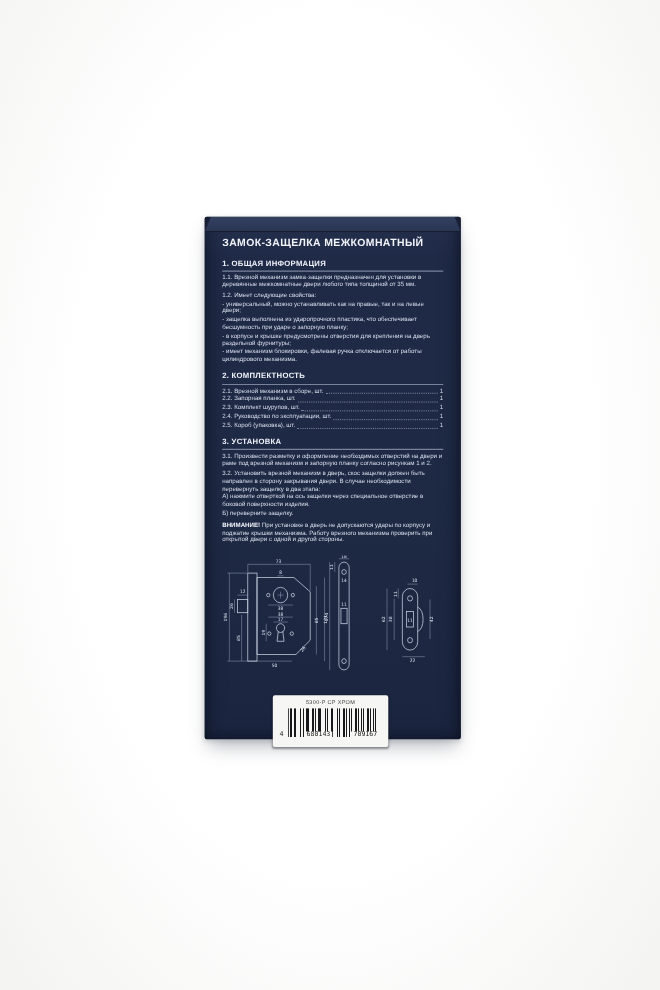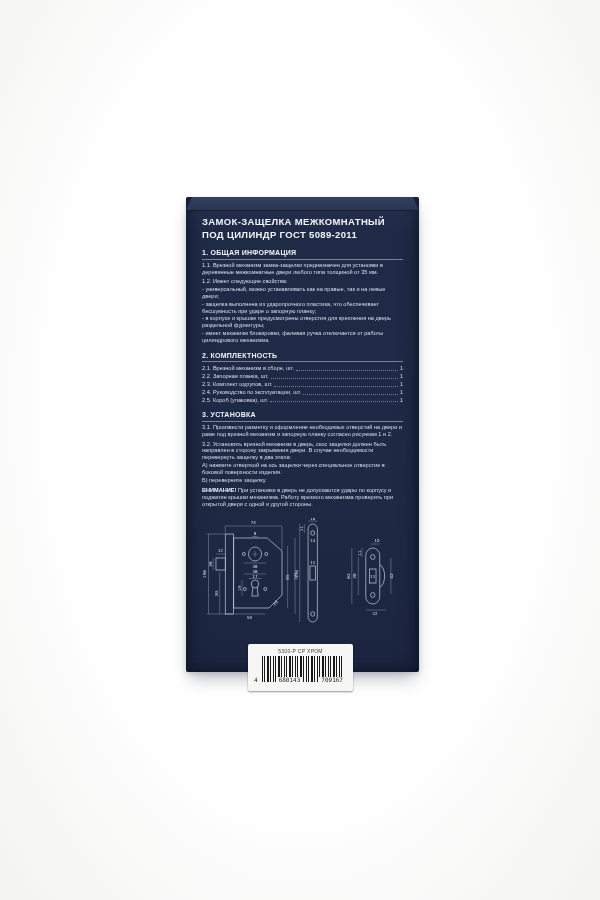"ПОД ЦИЛИНДР ГОСТ 5089-2011" div { html: <div>ПОД ЦИЛИНДР ГОСТ 5089-2011</div> -> none }
